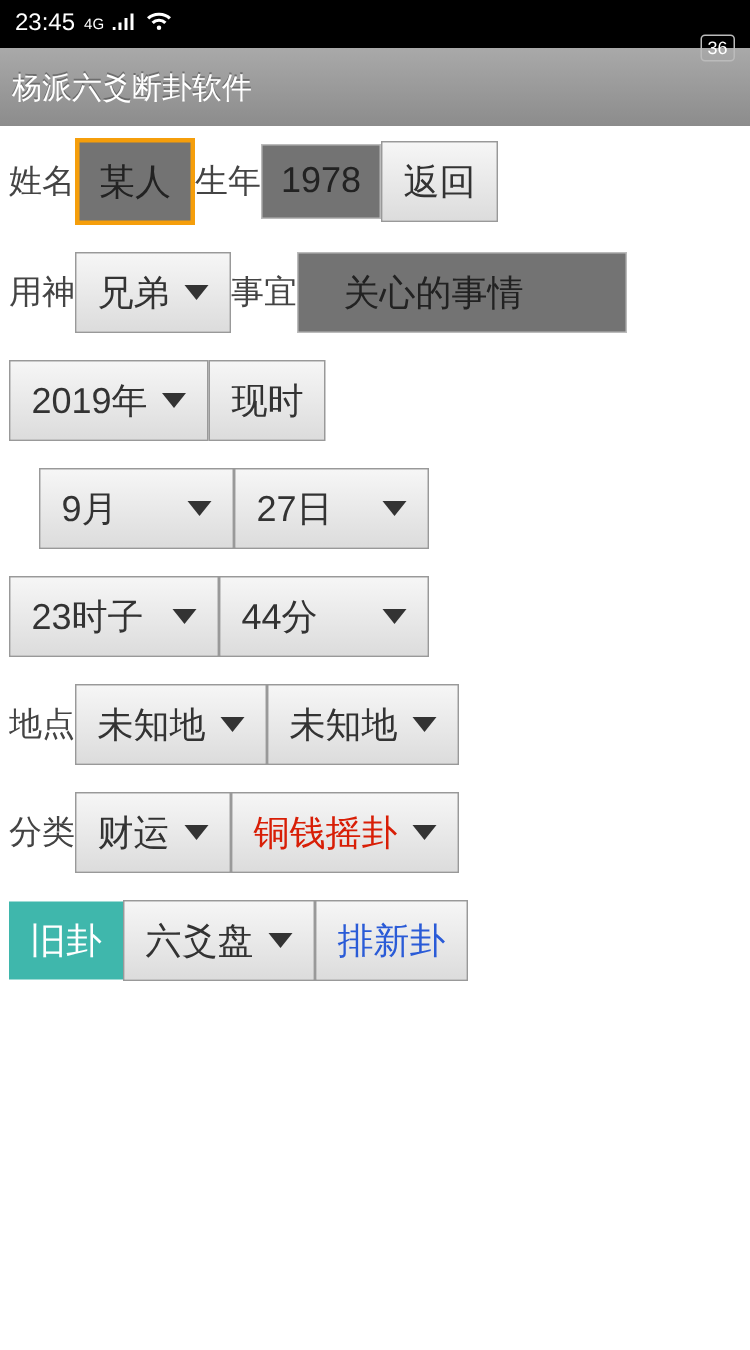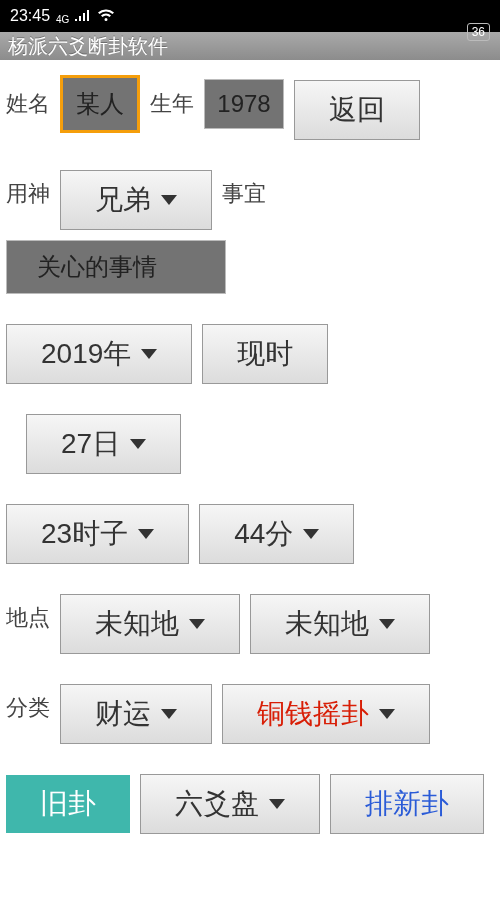"23:45" .status-left { align-items: flex-end -> center }
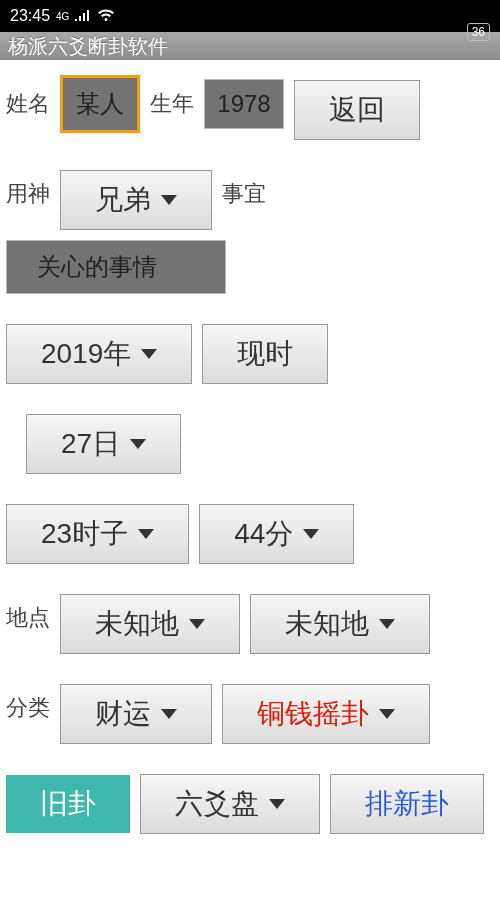"杨派六爻断卦软件" .title-bar { height: 28px -> 52px }
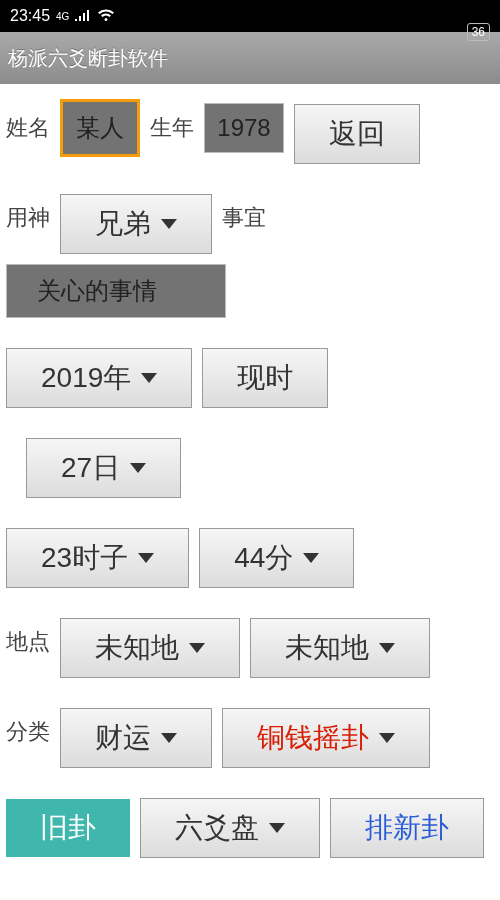"姓名" .row { gap: 10px -> none }
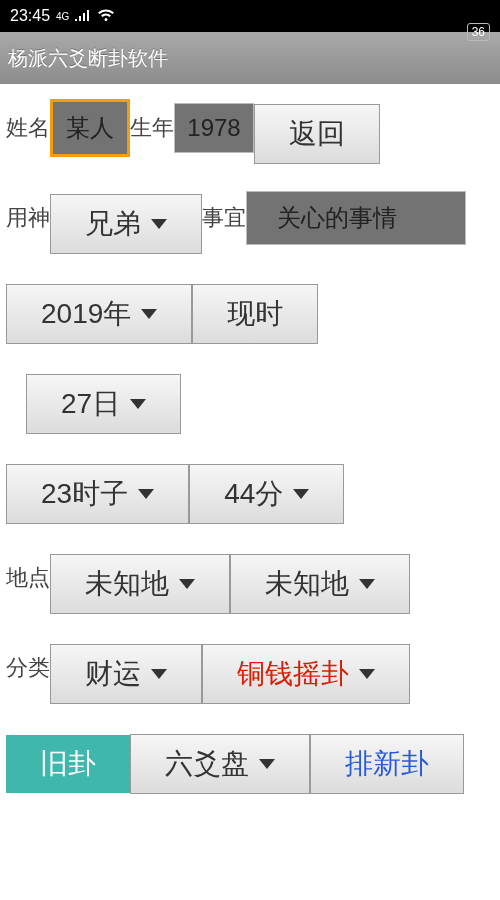"返回" .btn { font-size: 28px -> 24px; margin-top: 12px -> none; padding: 10px 34px -> 10px 14px }
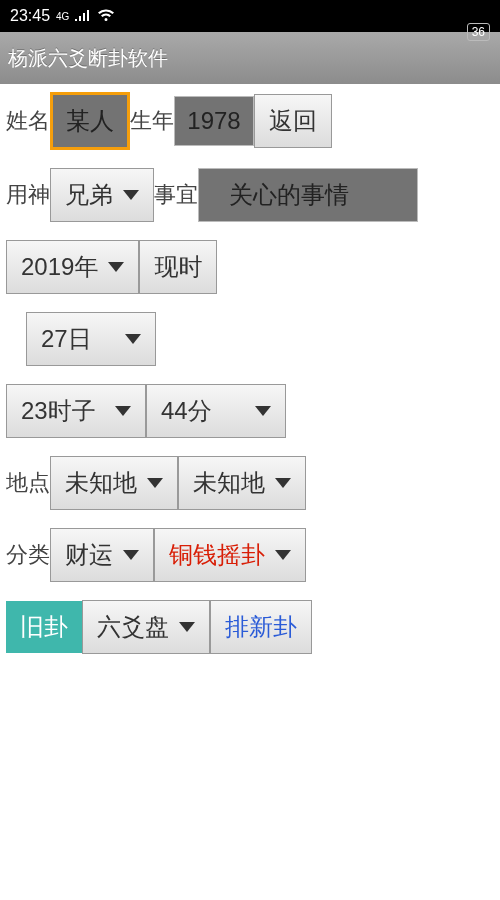"9月" div.btn { html: none -> <div> <span>9月</span> <span></span> </div> }
